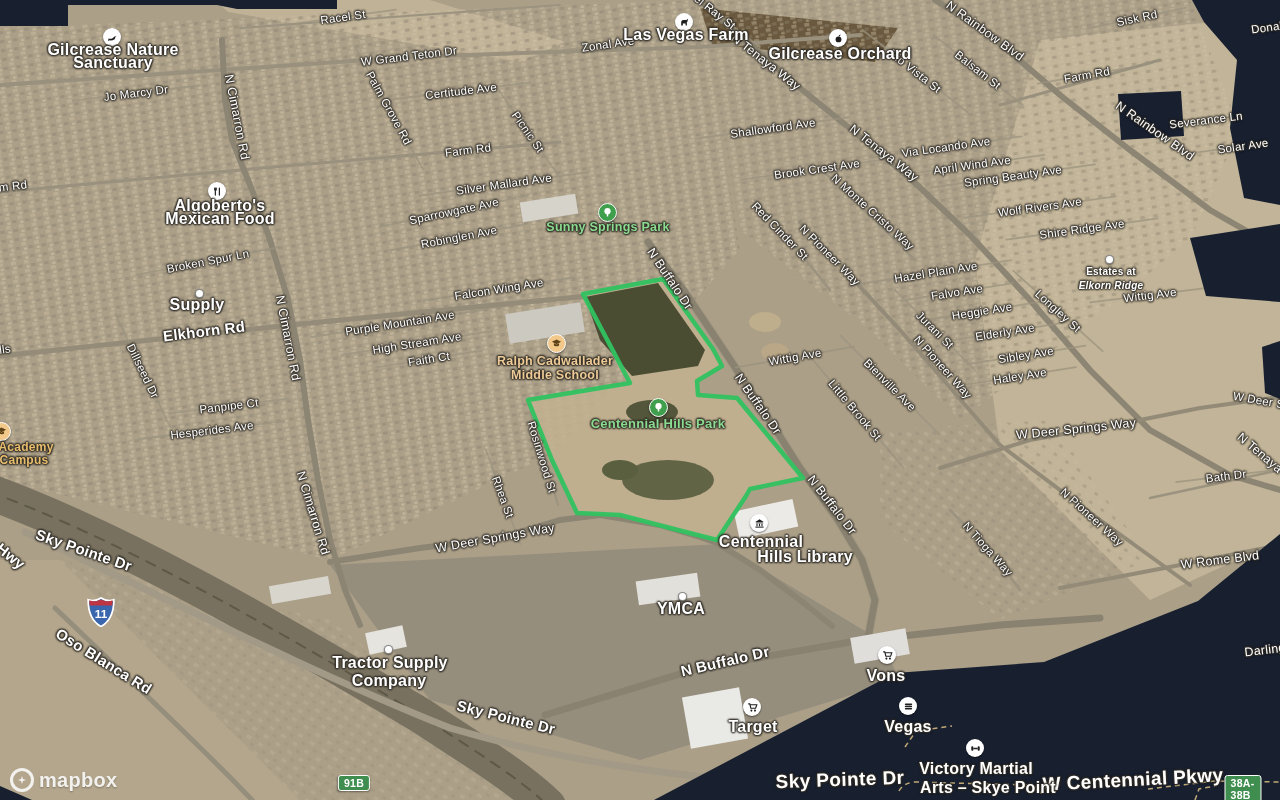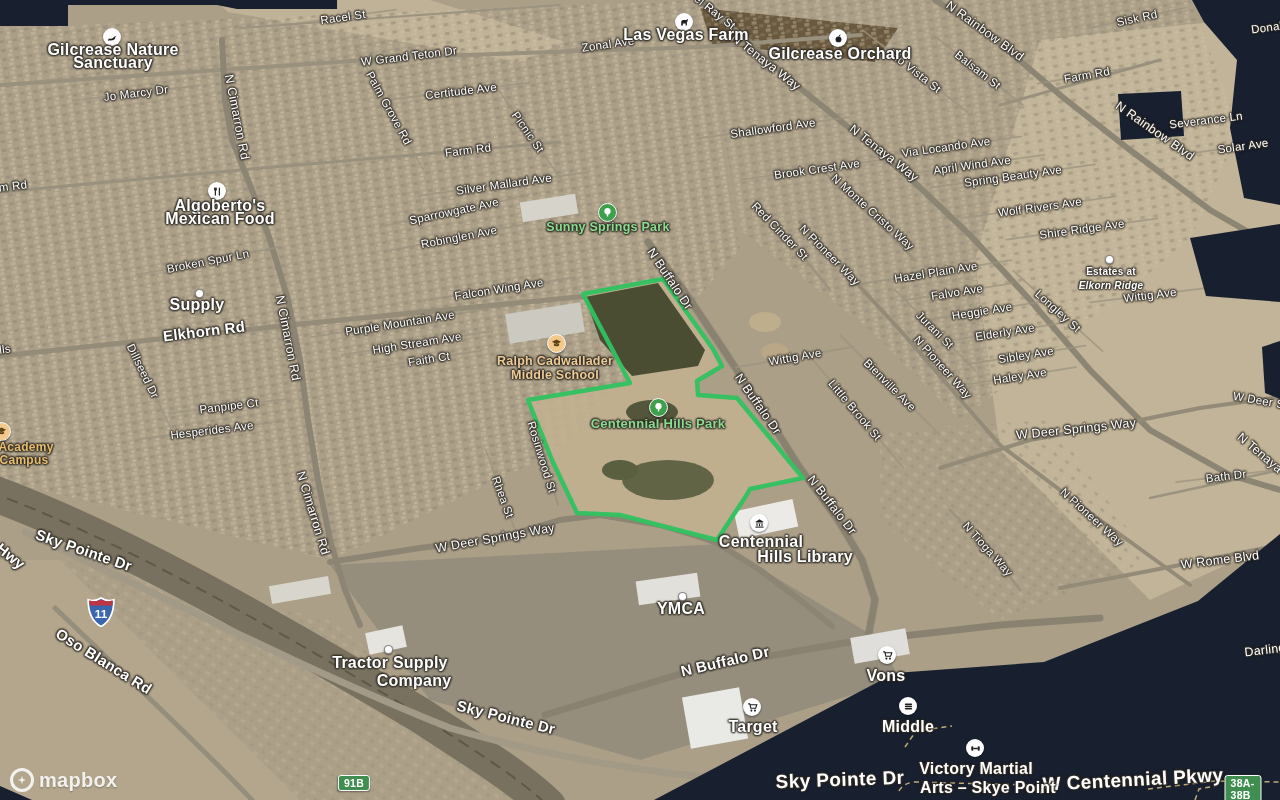"Company" div.lbl { margin-left: 25px -> none }
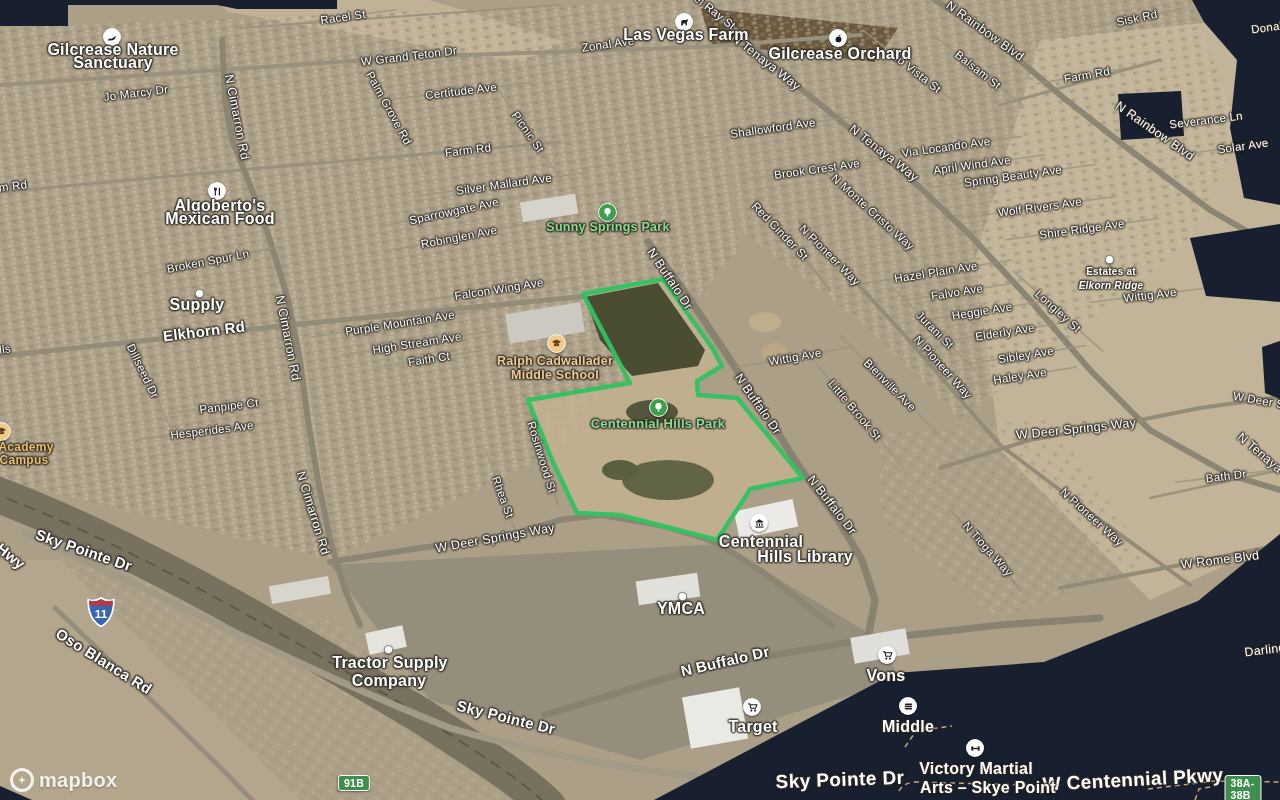"Middle" div.lbl { text: Middle -> Vegas }
